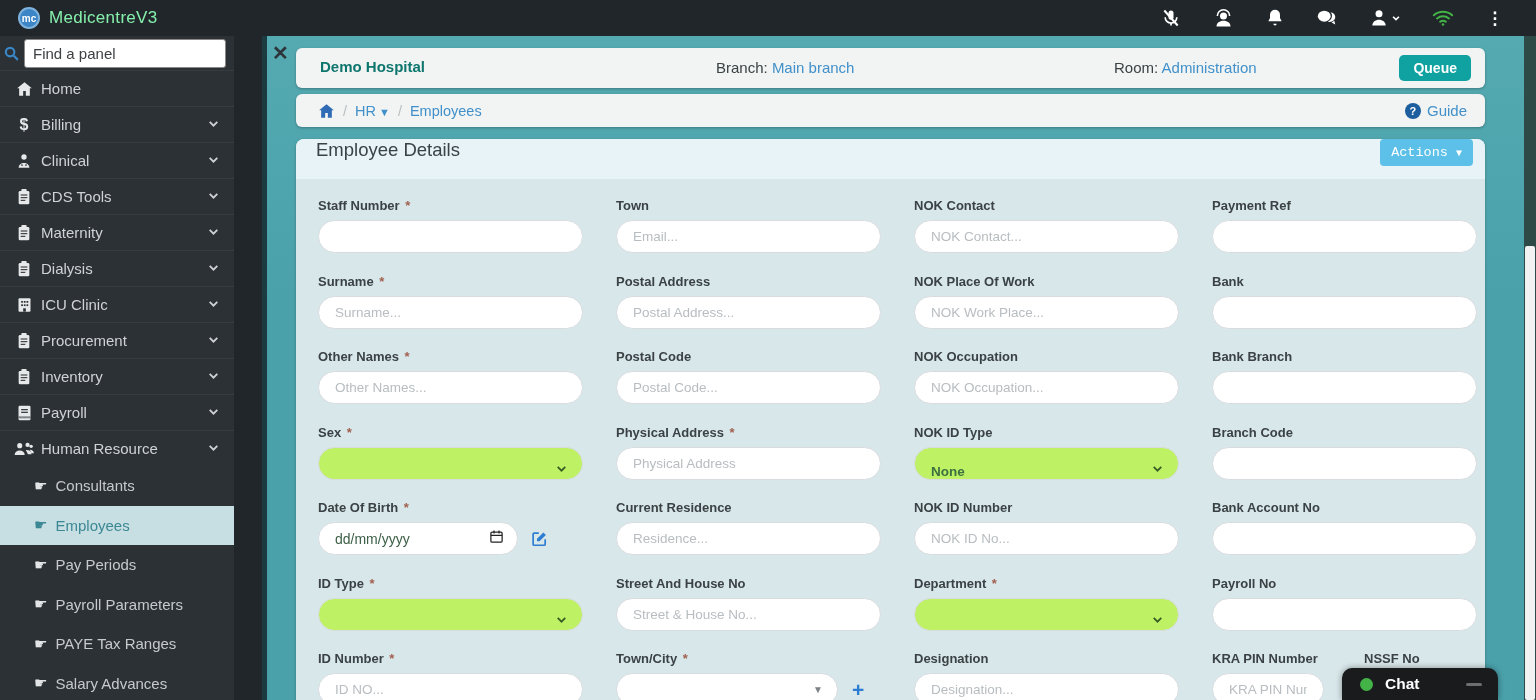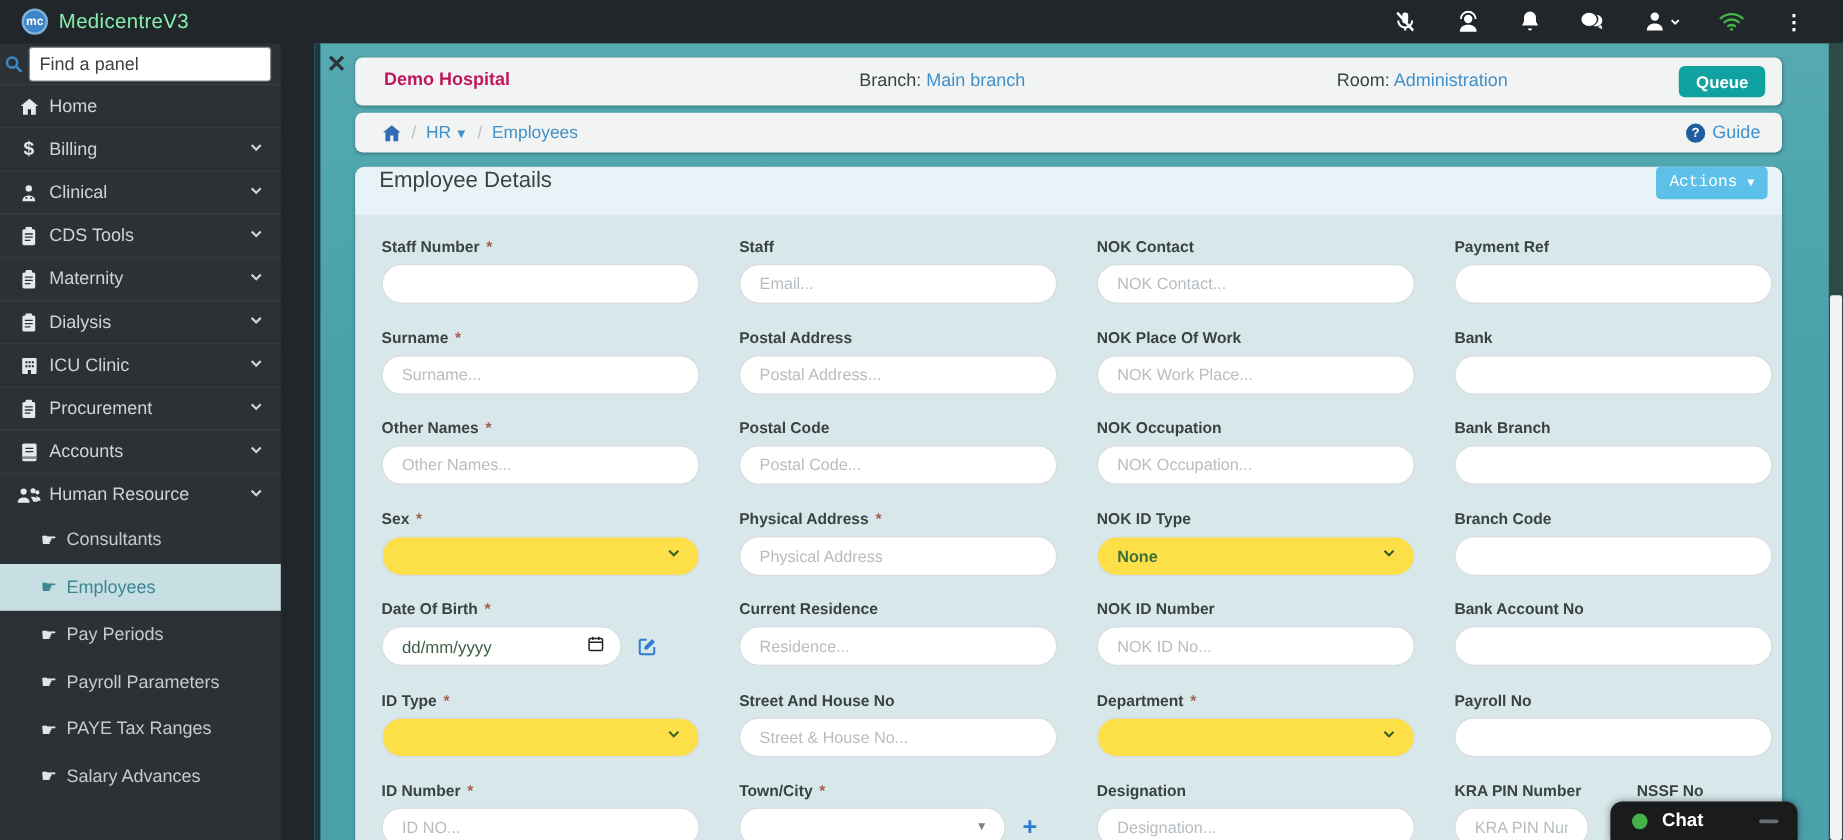"Demo Hospital" .hospital-title { color: #be185d -> #0f766e }
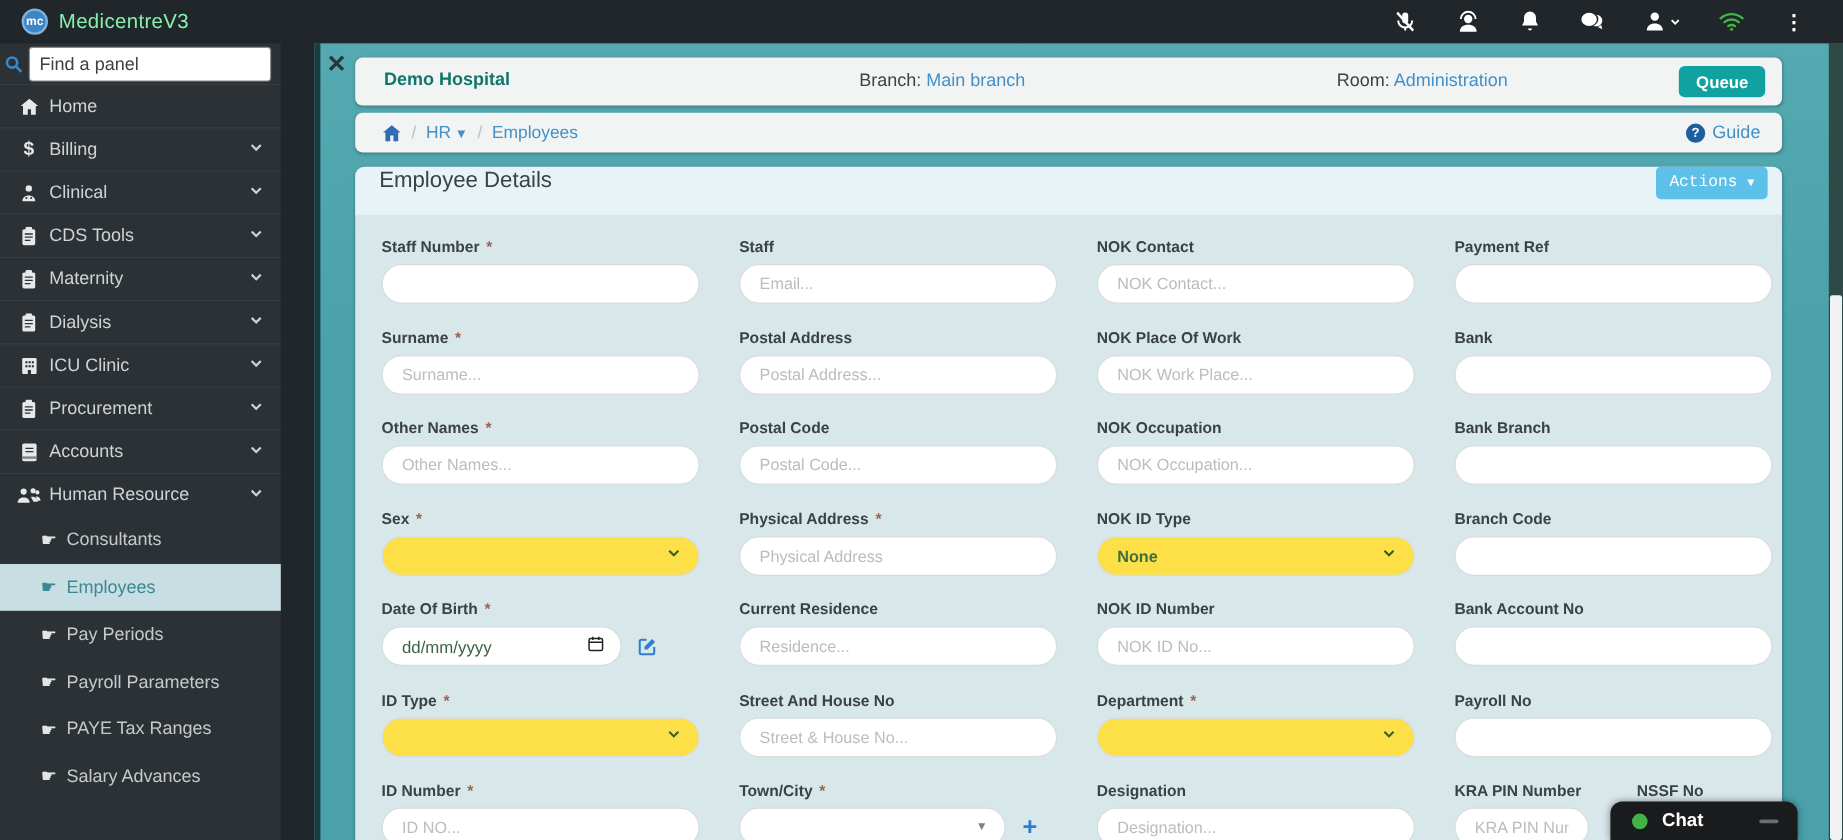"Staff" div.f-label { text: Staff -> Town }
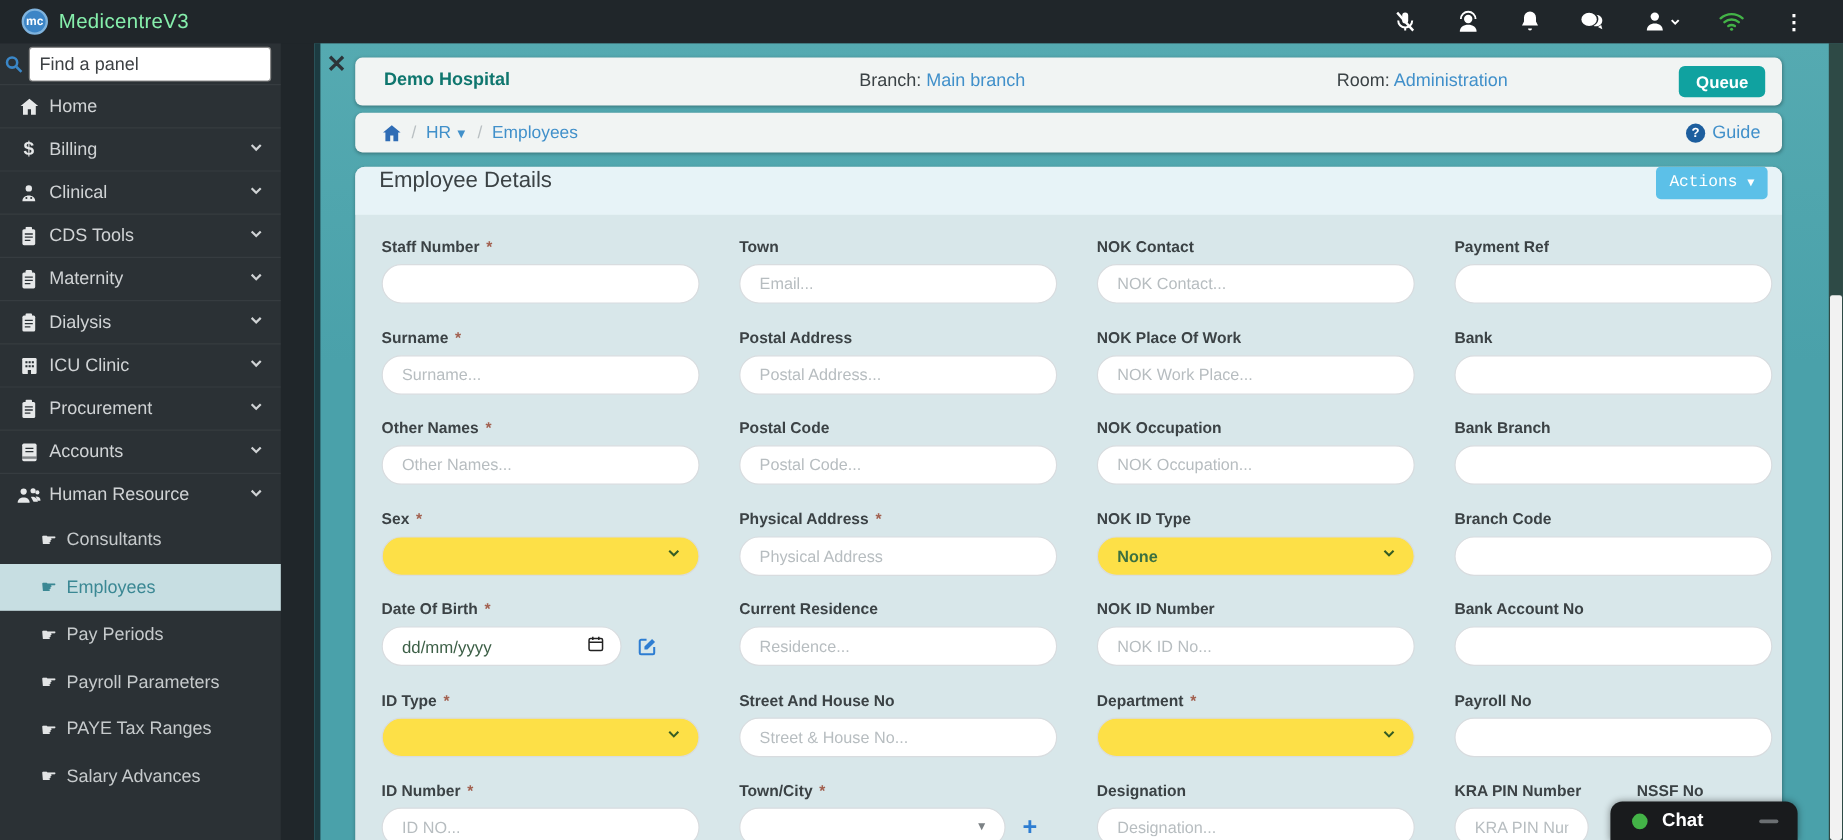"Inventory" div.nav-item { html: none -> <div> <span> <svg> <rect></rect> <rect></rect> <line></line> <line></line> <line></line> </svg> </span> <span>Inventory</span> <span><svg> <polyline></polyline> </svg></span> </div> }
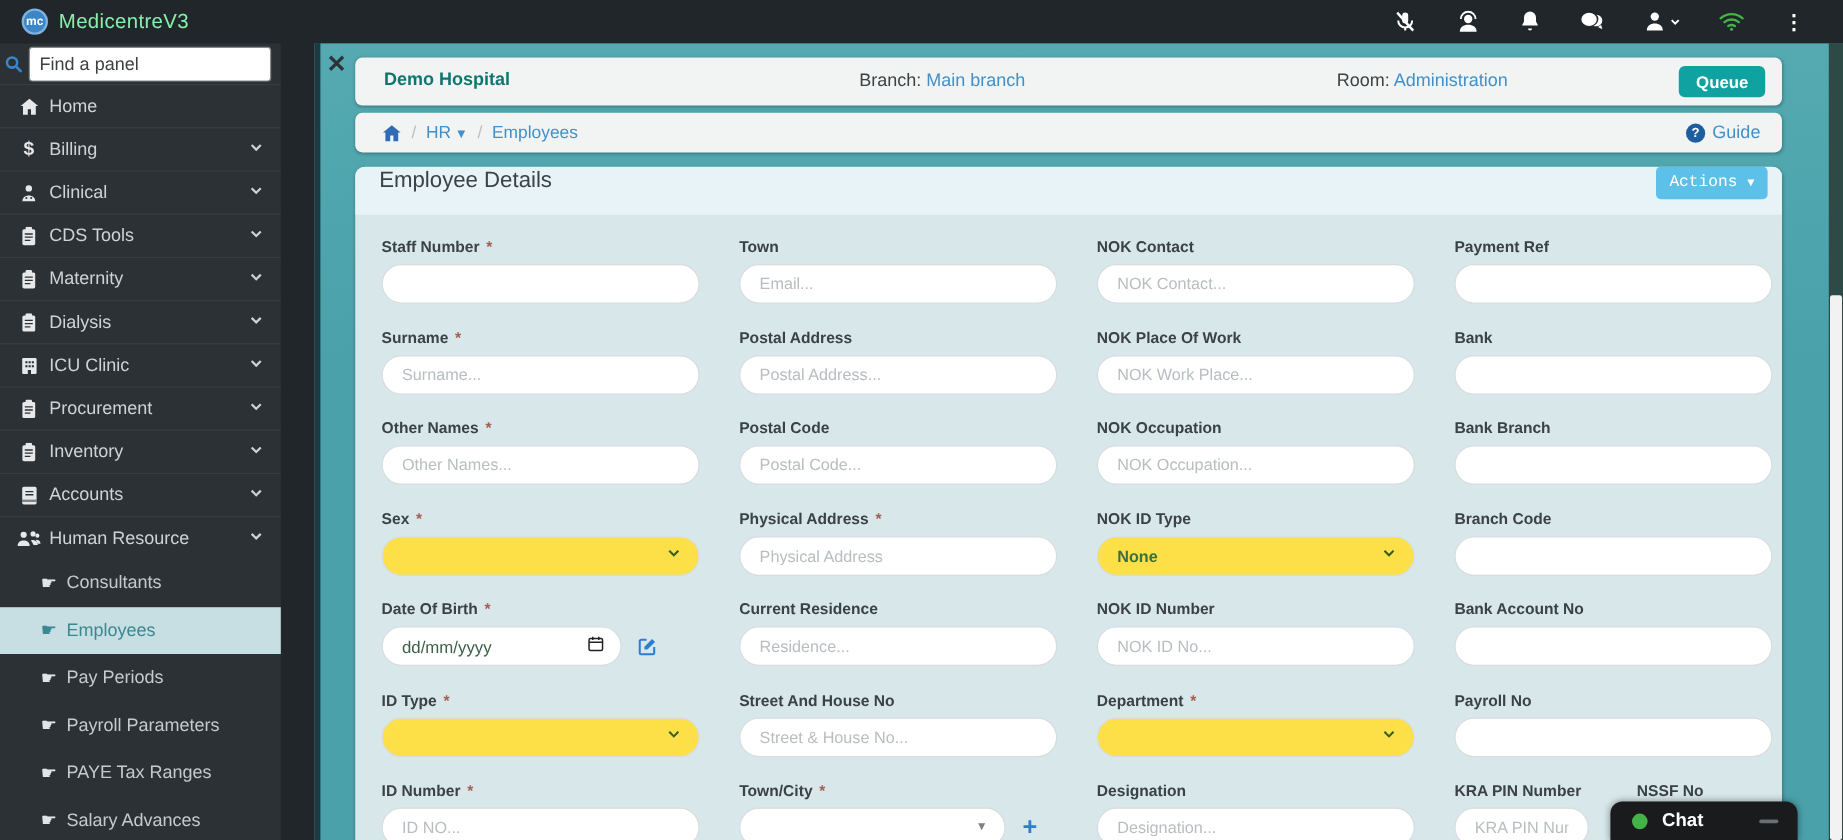"Accounts" span.nav-label { text: Accounts -> Payroll }
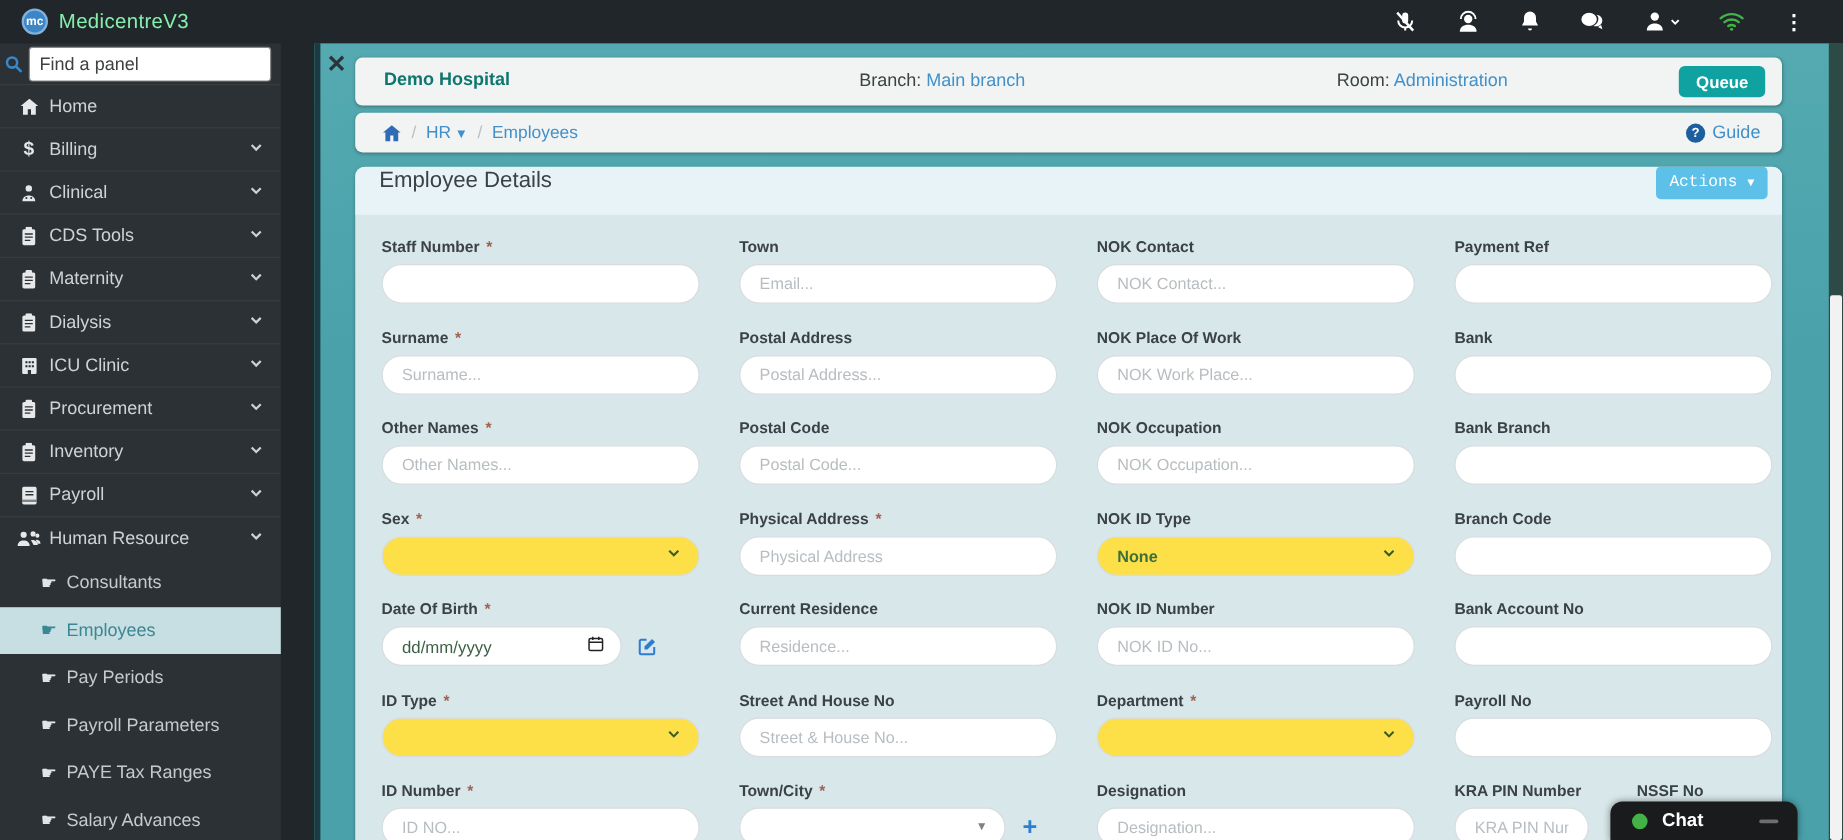"None" .f-select { align-items: center -> flex-end; background: #fde047 -> #bef264 }
